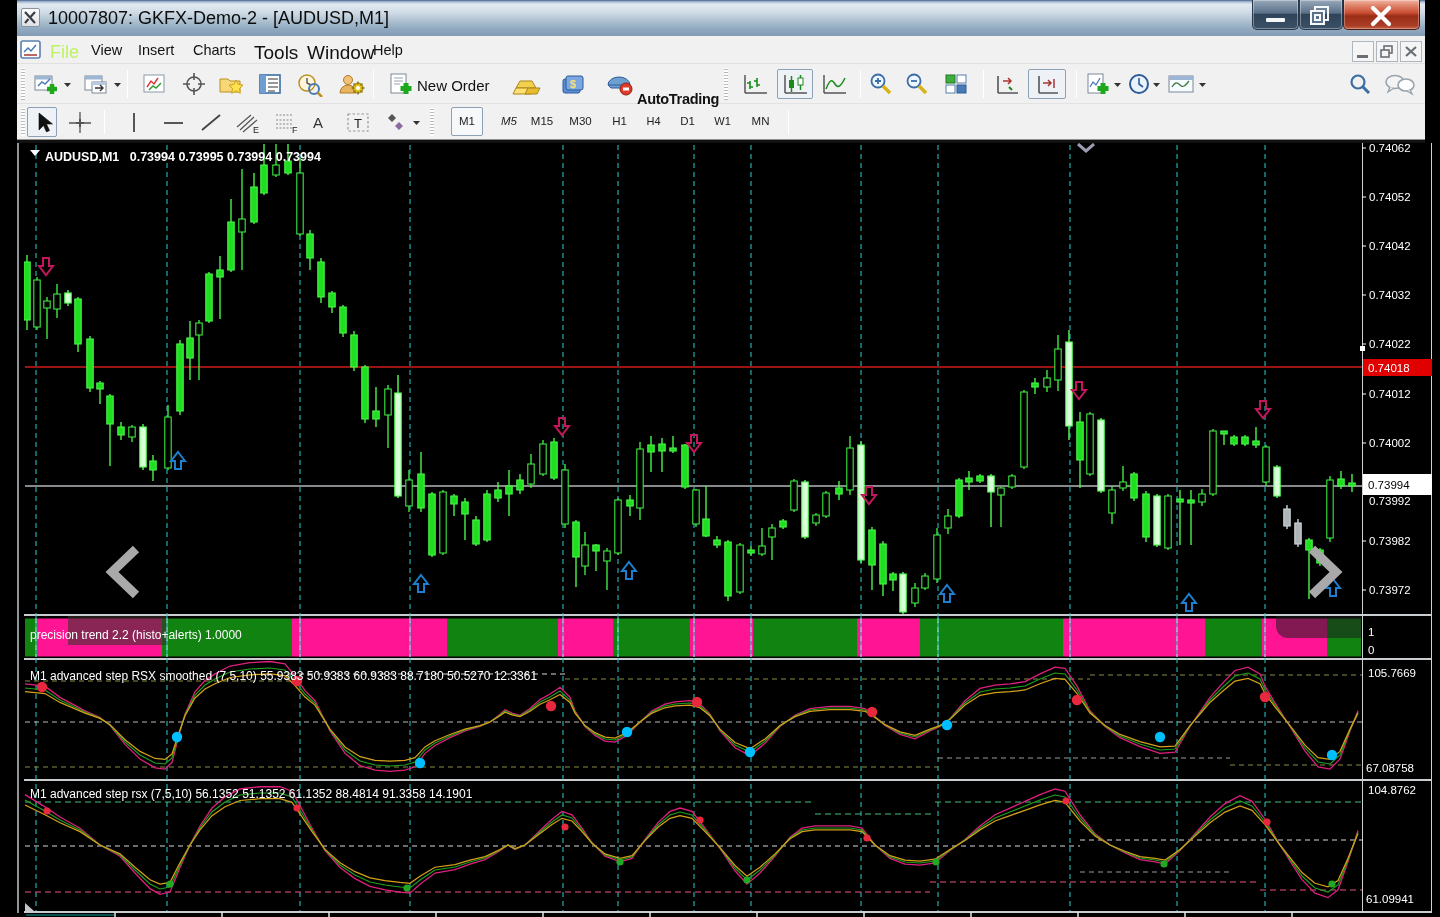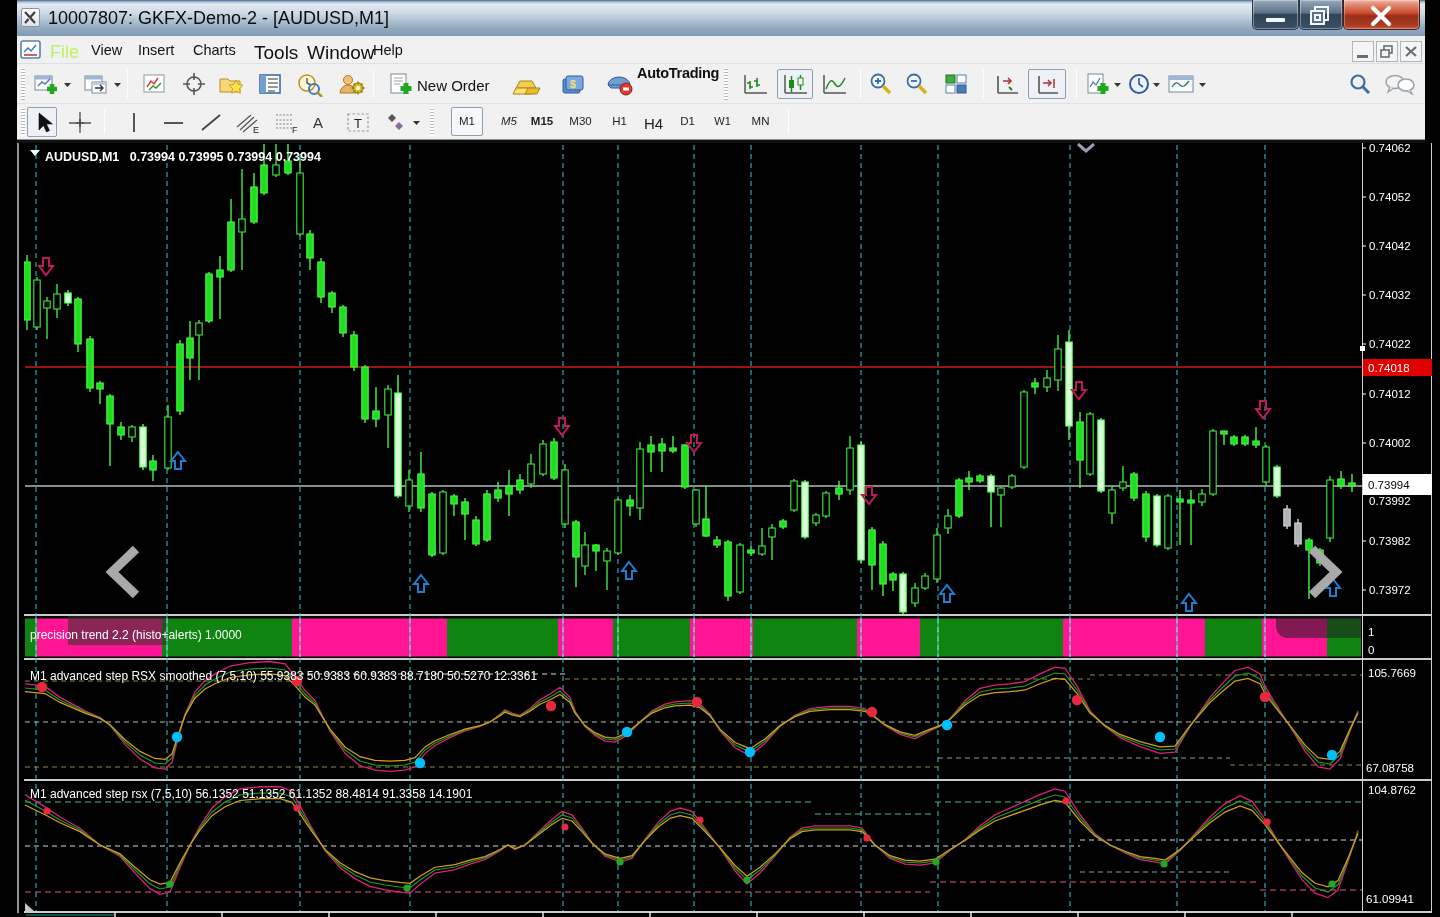"AutoTrading" div.abs { top: 65px -> 91px }
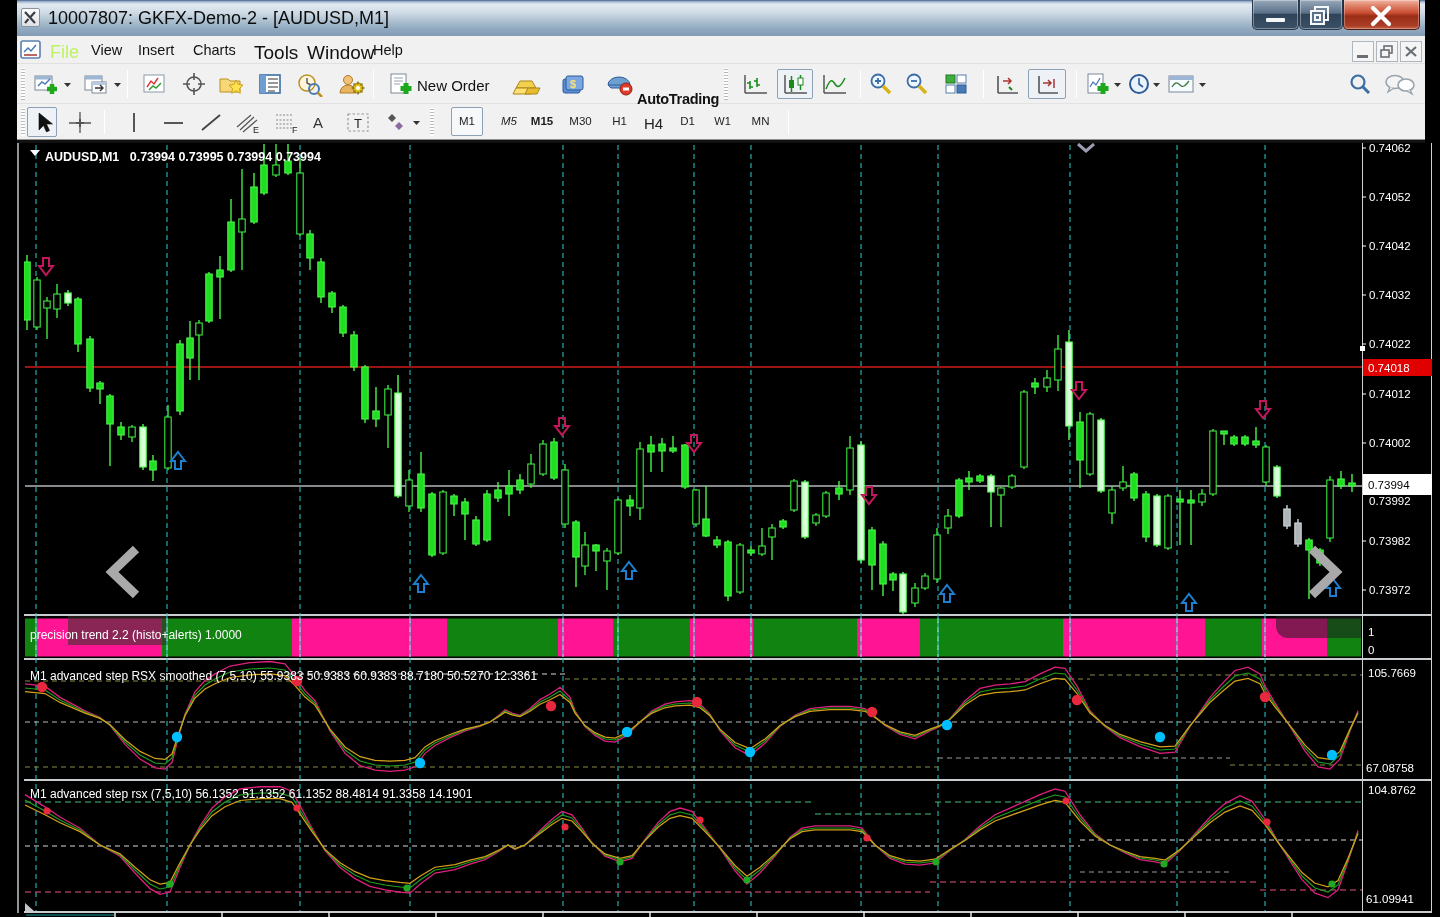"M15" div.abs { font-weight: bold -> none }
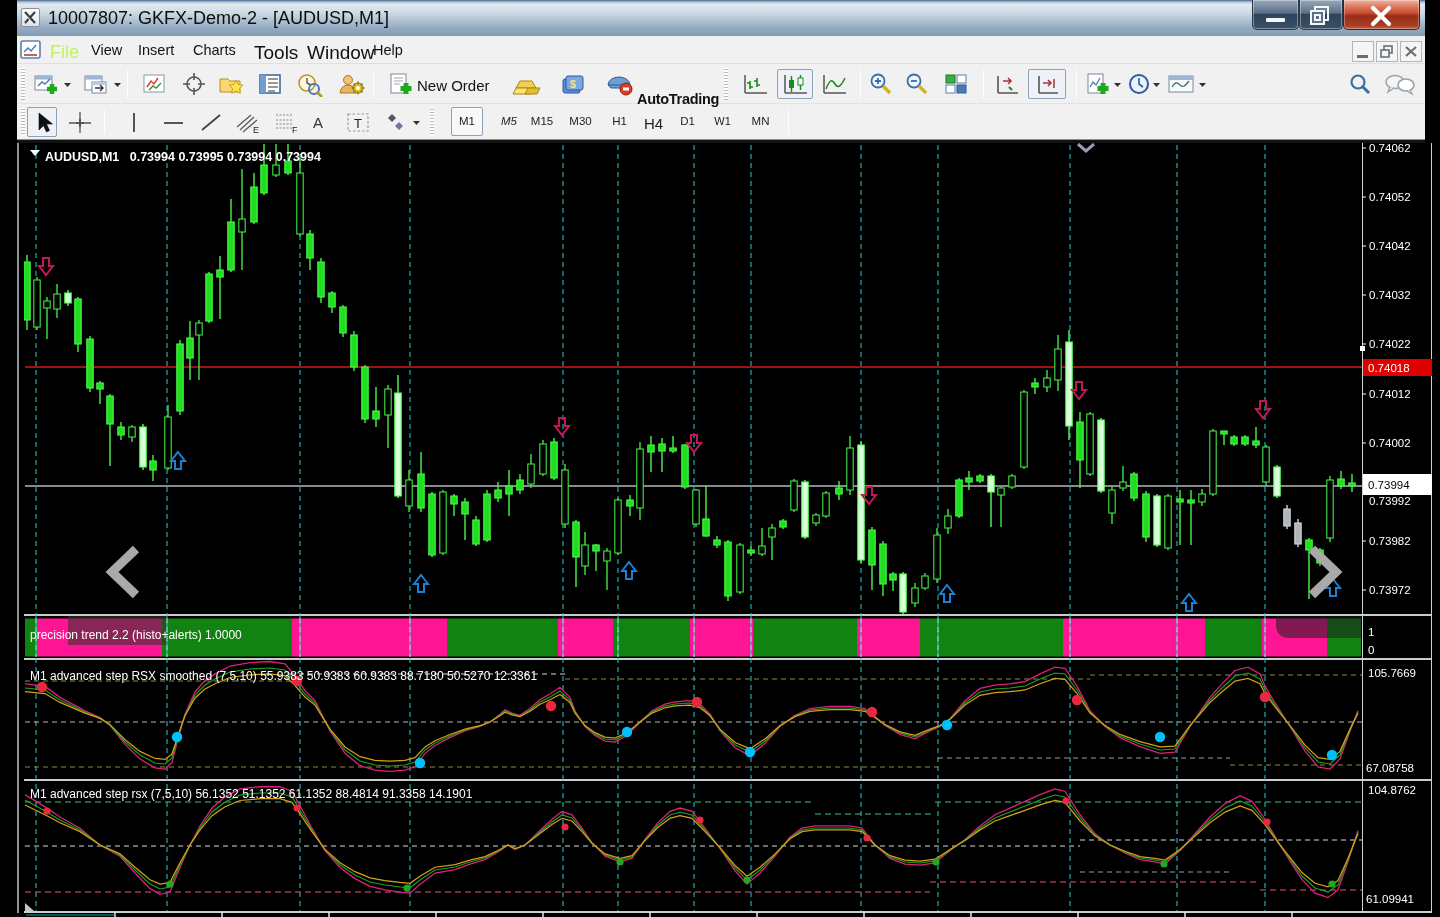"H4" div.abs { font-size: 15px -> 11px }
